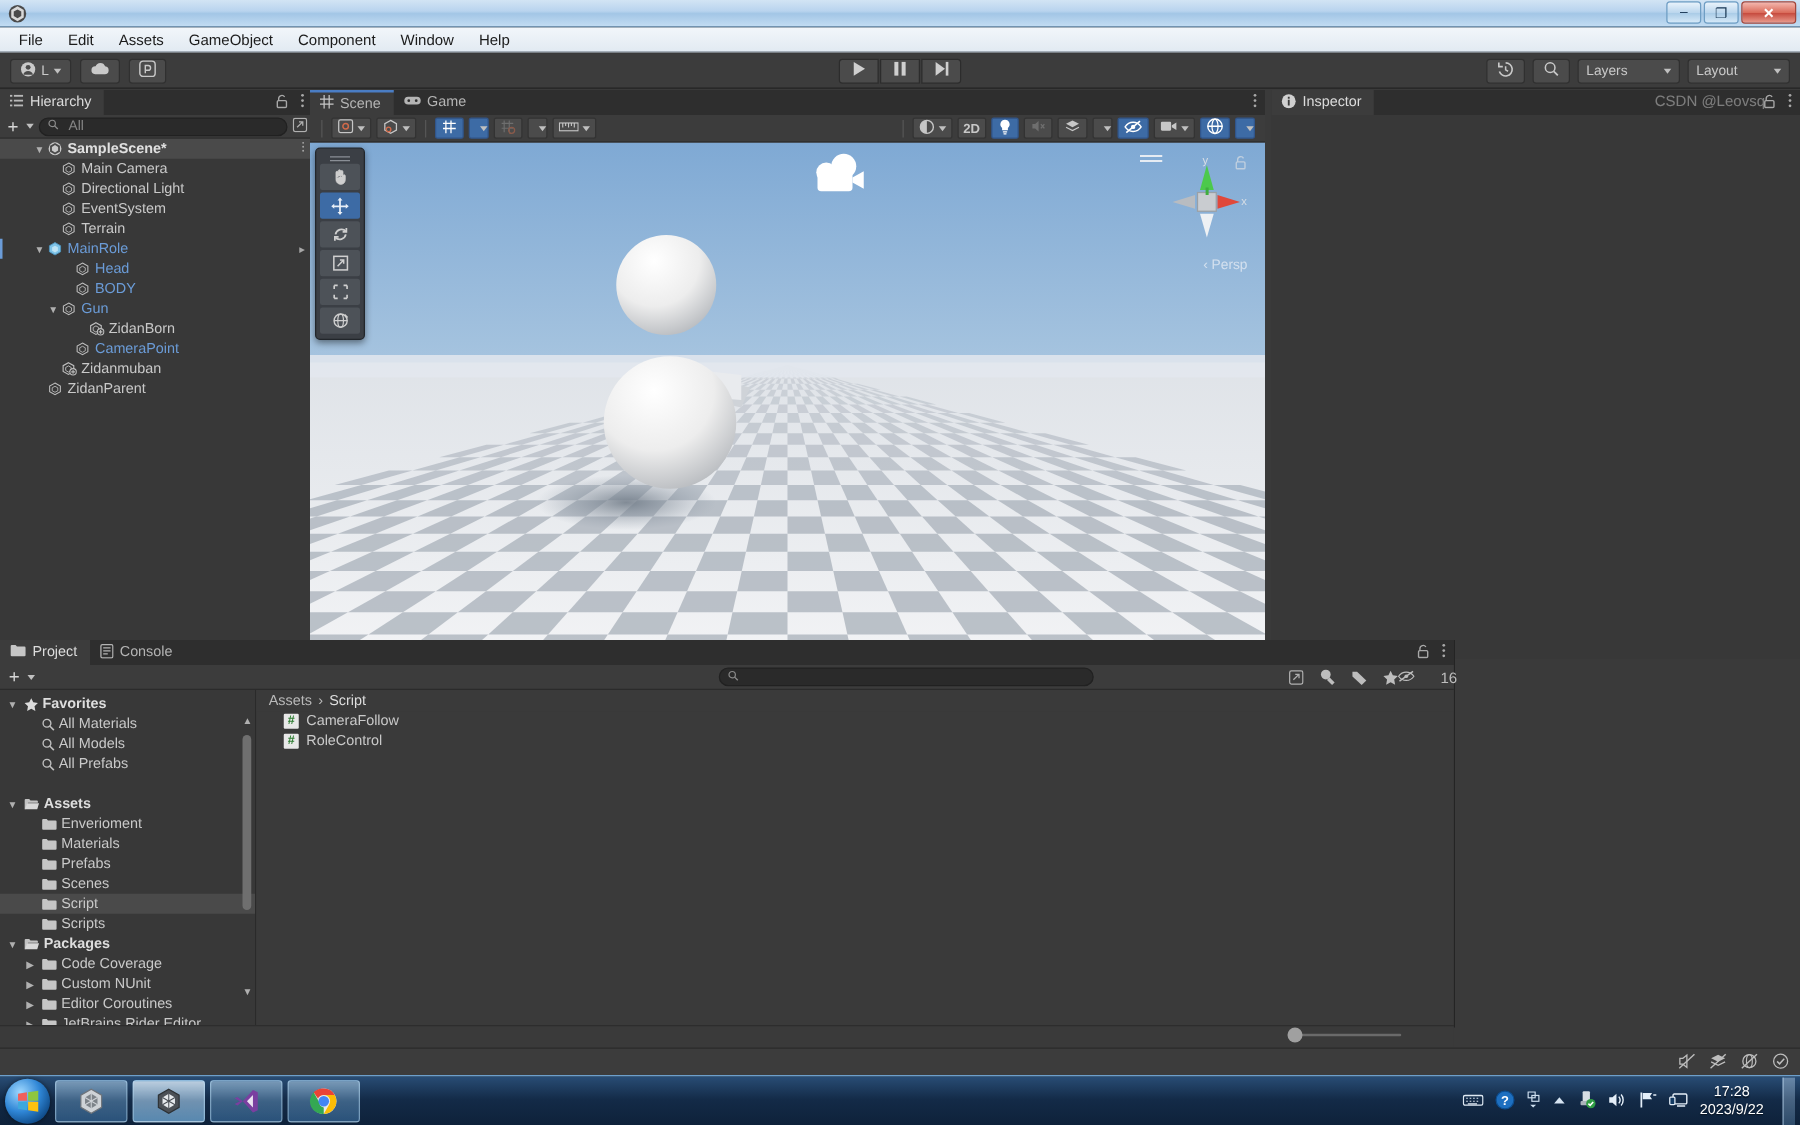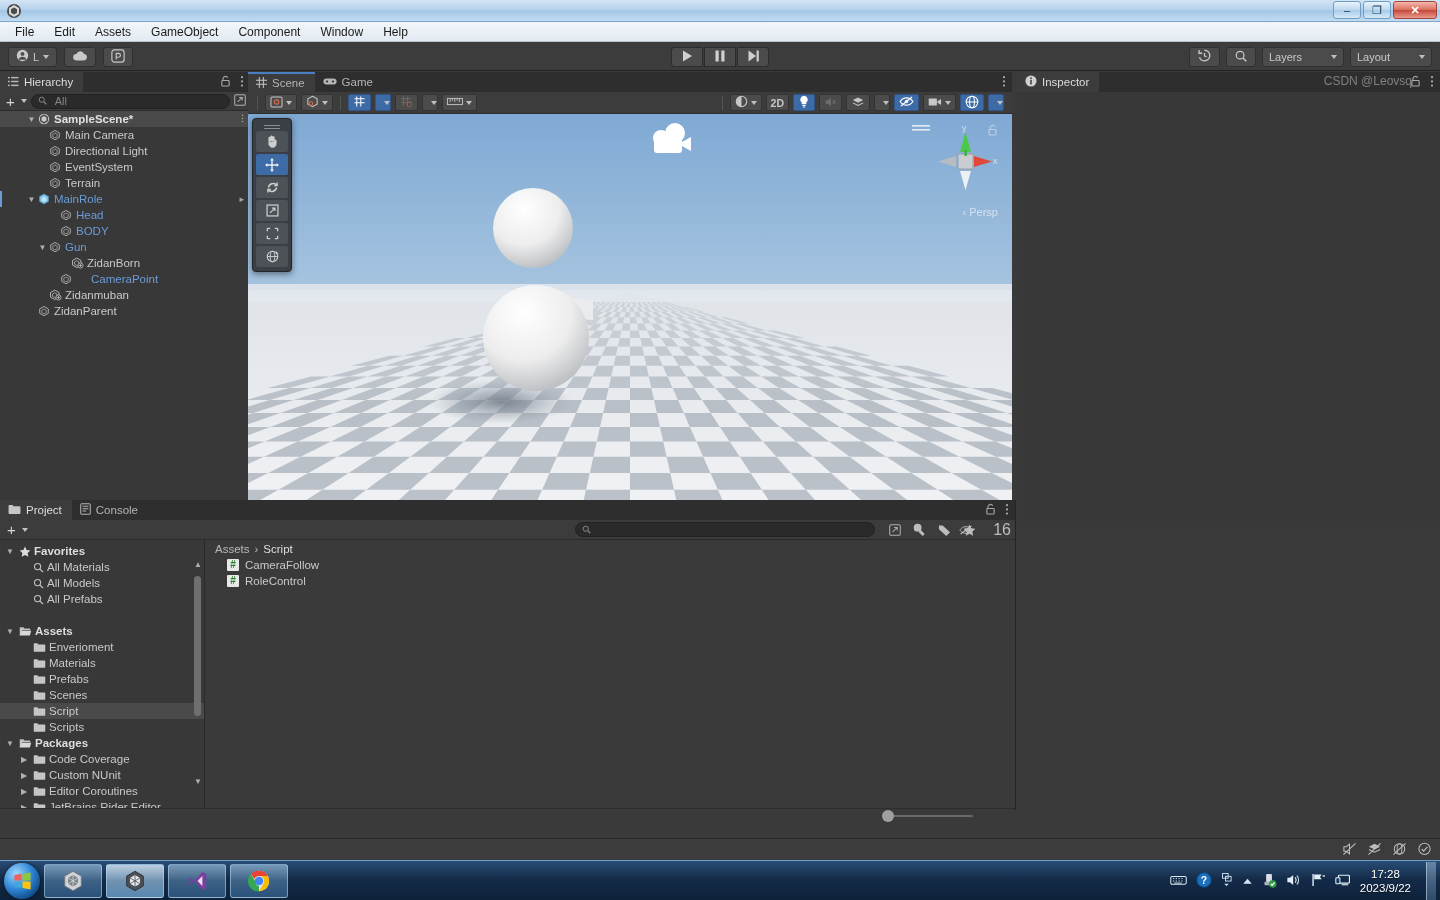"CameraPoint" span.label { margin-left: 18px -> 3px }
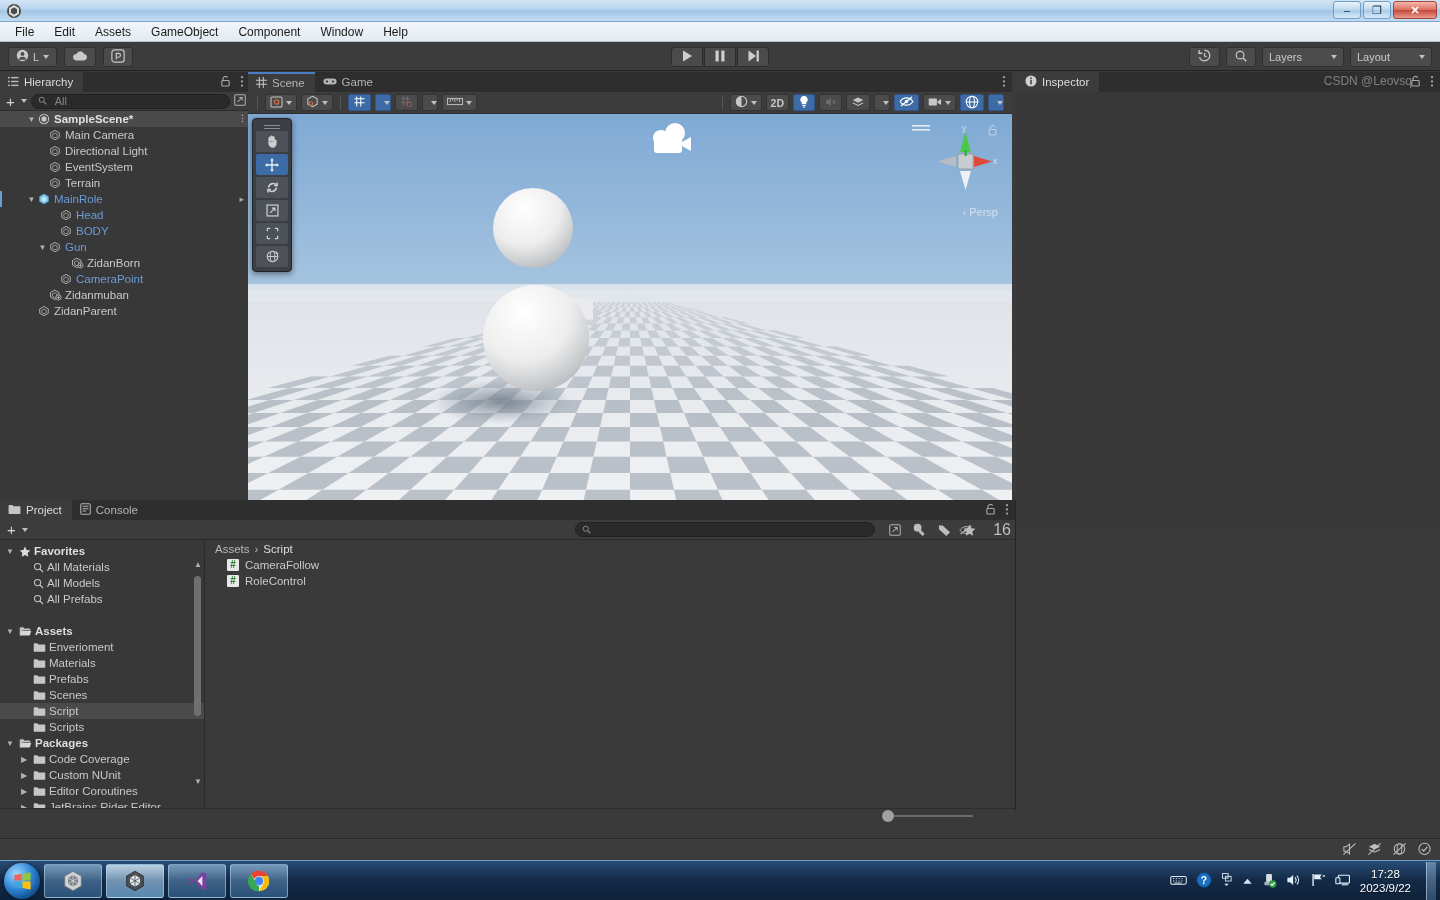"Project" #project { top: 500px -> 512px; width: 1016px -> 1164px }
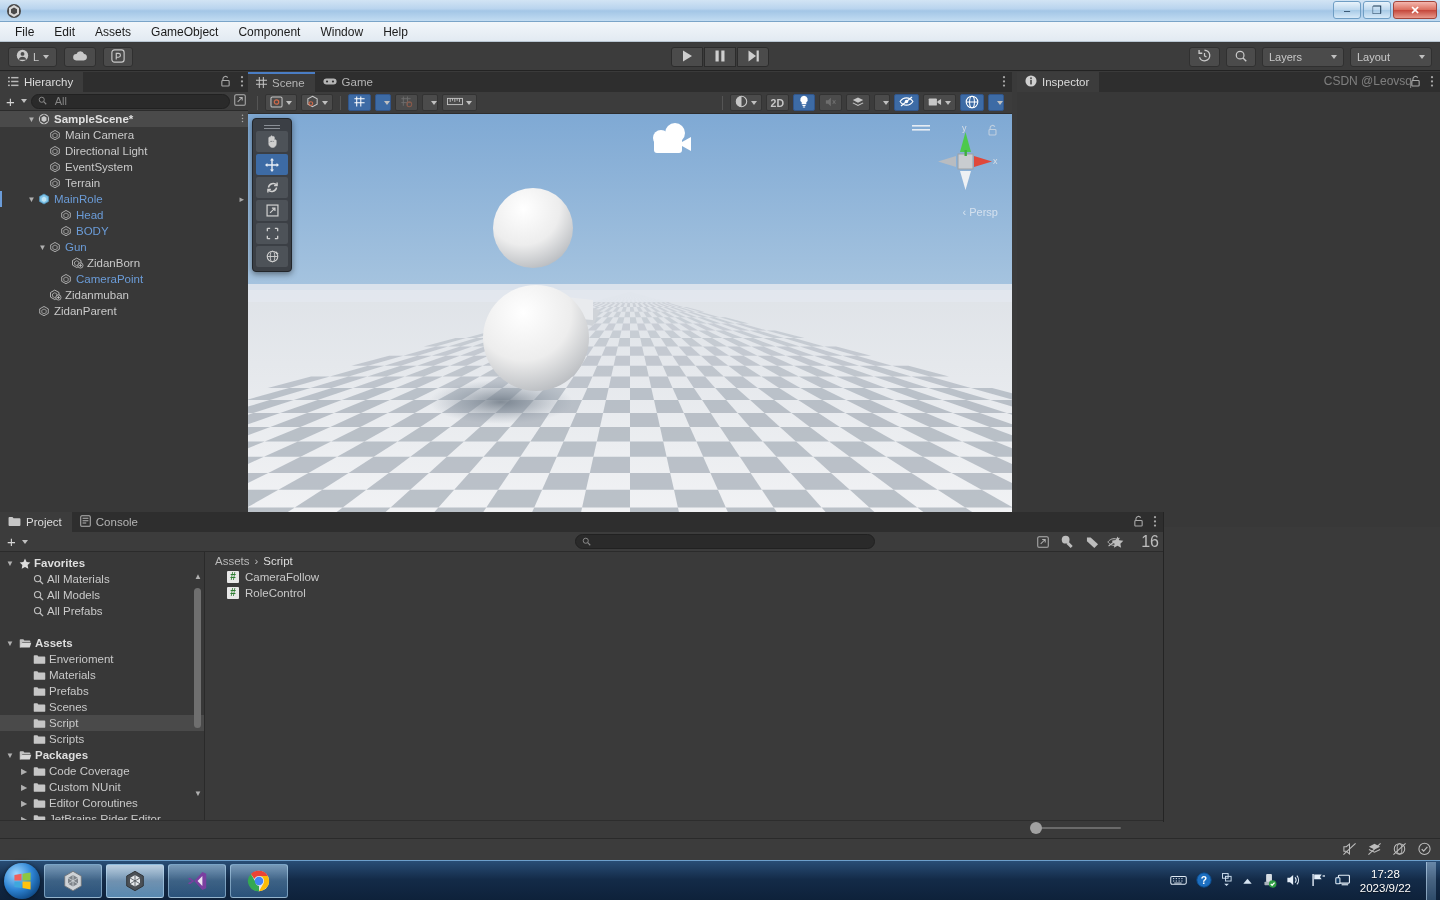"16" .ptb-ico { font-size: 16px -> 12px; justify-content: flex-end -> center }
